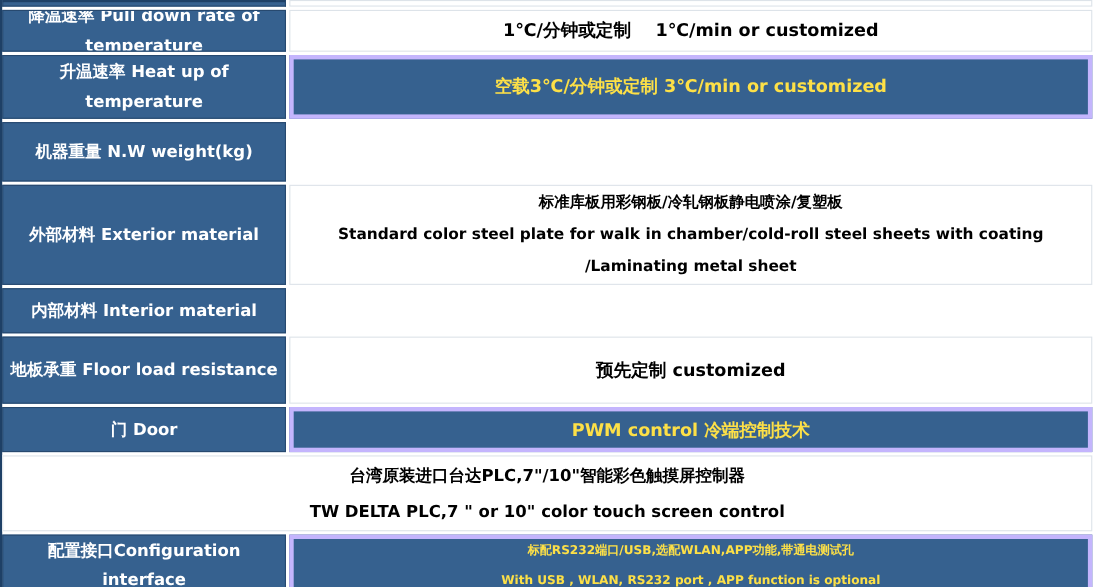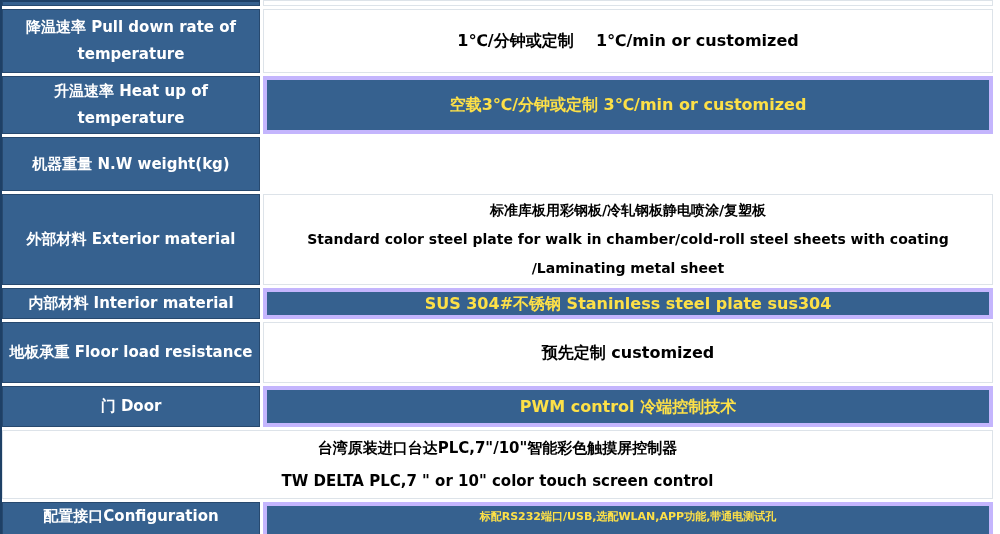"降温速率 Pull down rate of" .r1 { height: 64px -> 38px }
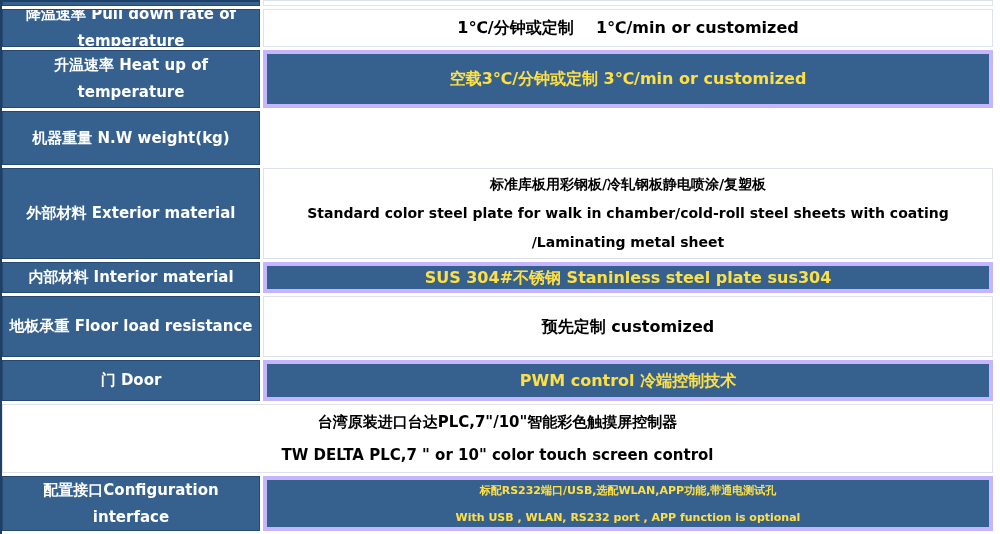"内部材料 Interior material" .r5 { height: 31px -> 41px }
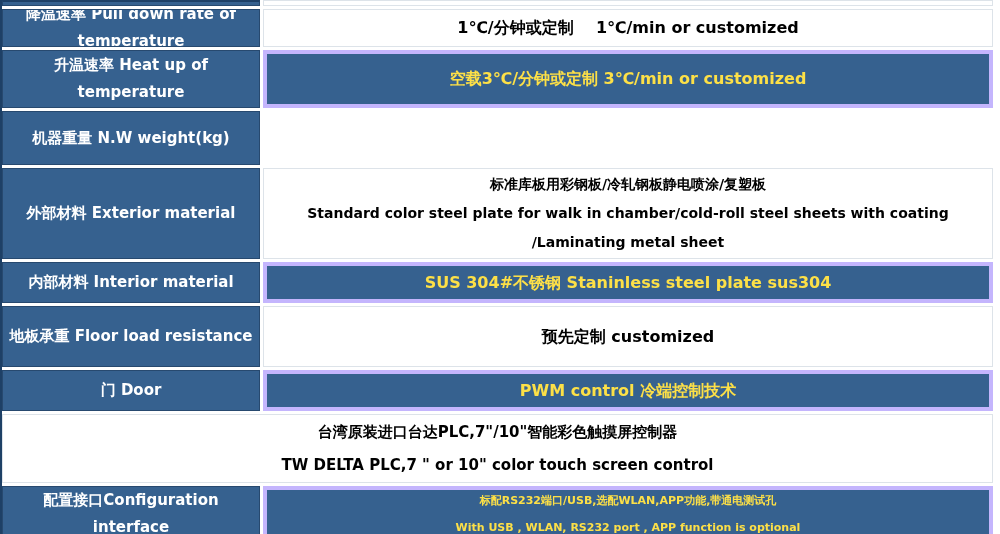"SUS 304#不锈钢 Staninless steel plate" div.val { html: <div>SUS 304#不锈钢 Staninless steel plate sus304</div> -> none }
